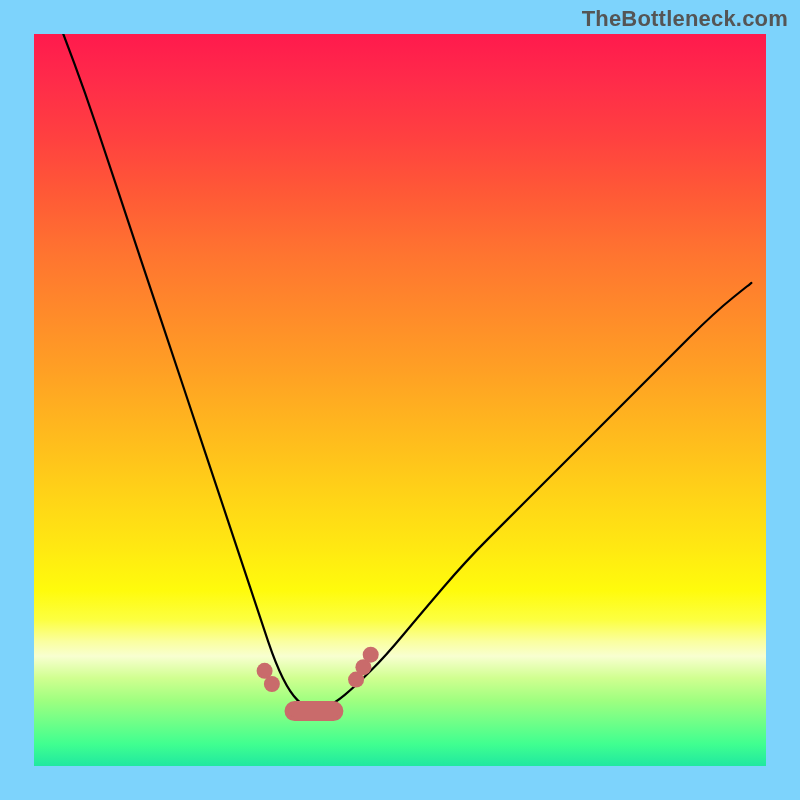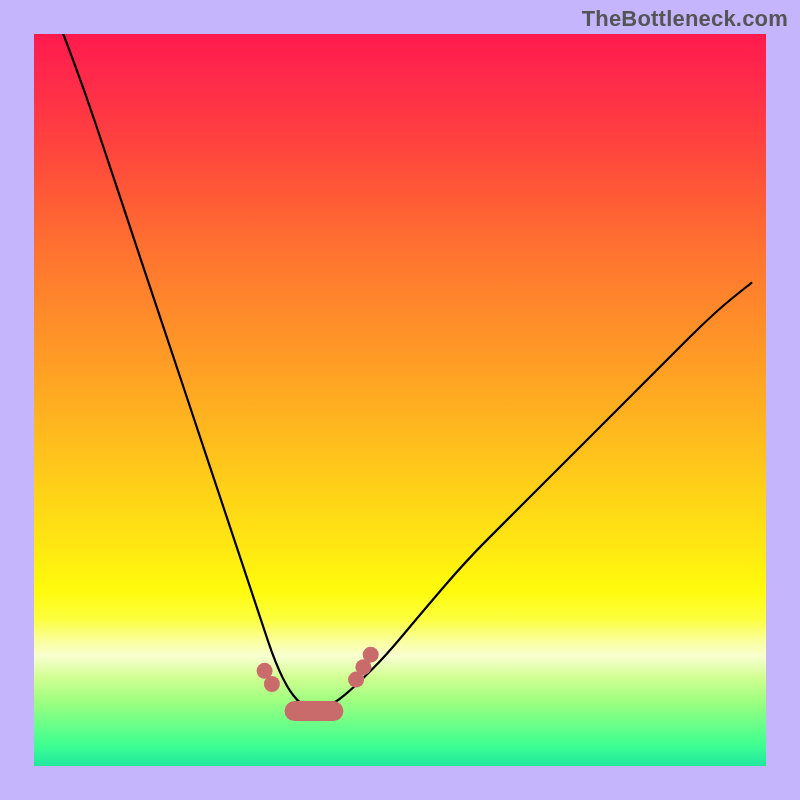"TheBottleneck.com" .container { background: #c4b5fd -> #7dd3fc }
